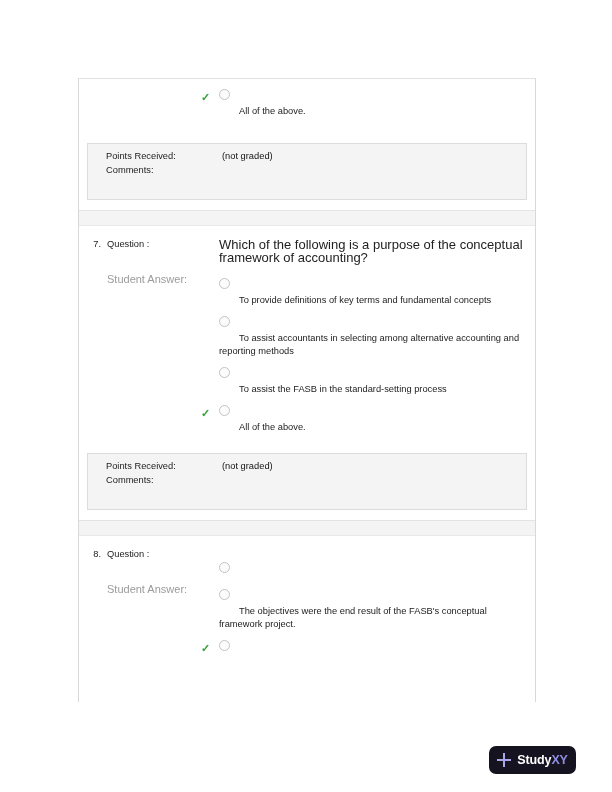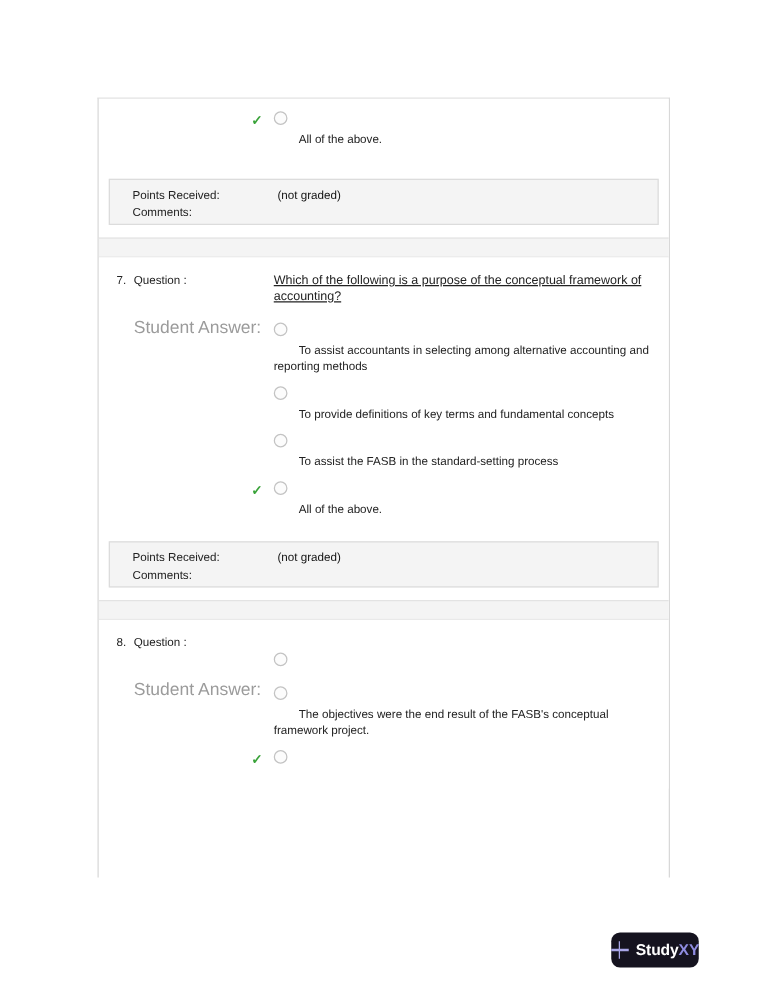"Points Received:" .graded { padding: 7px 0 4px 0 -> 7px 0 24px 0 }
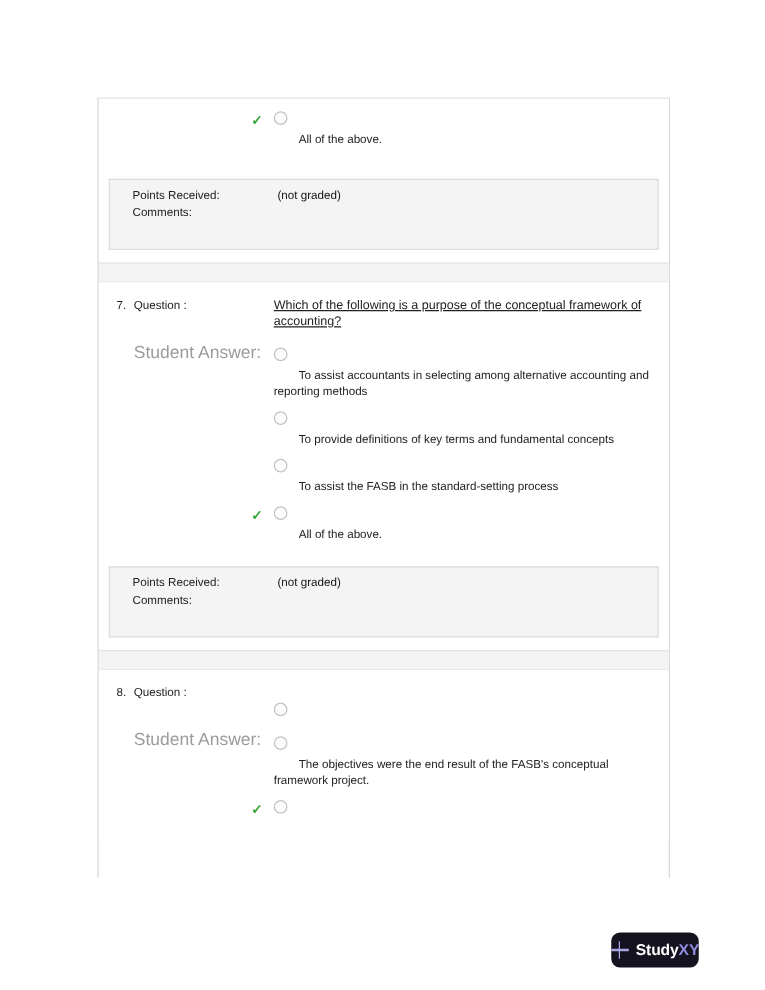"Which of the following is" .q-text { font-size: 10px -> 13px; text-decoration: underline -> none }
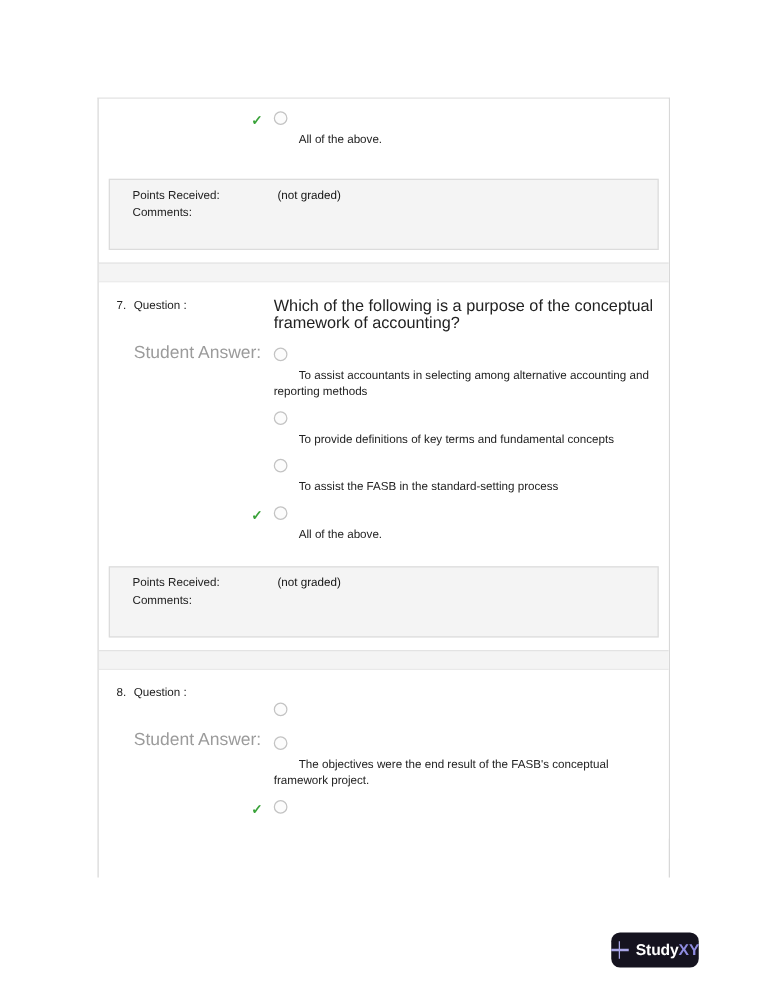"Student Answer:" .q-label-muted { font-size: 14px -> 11px }
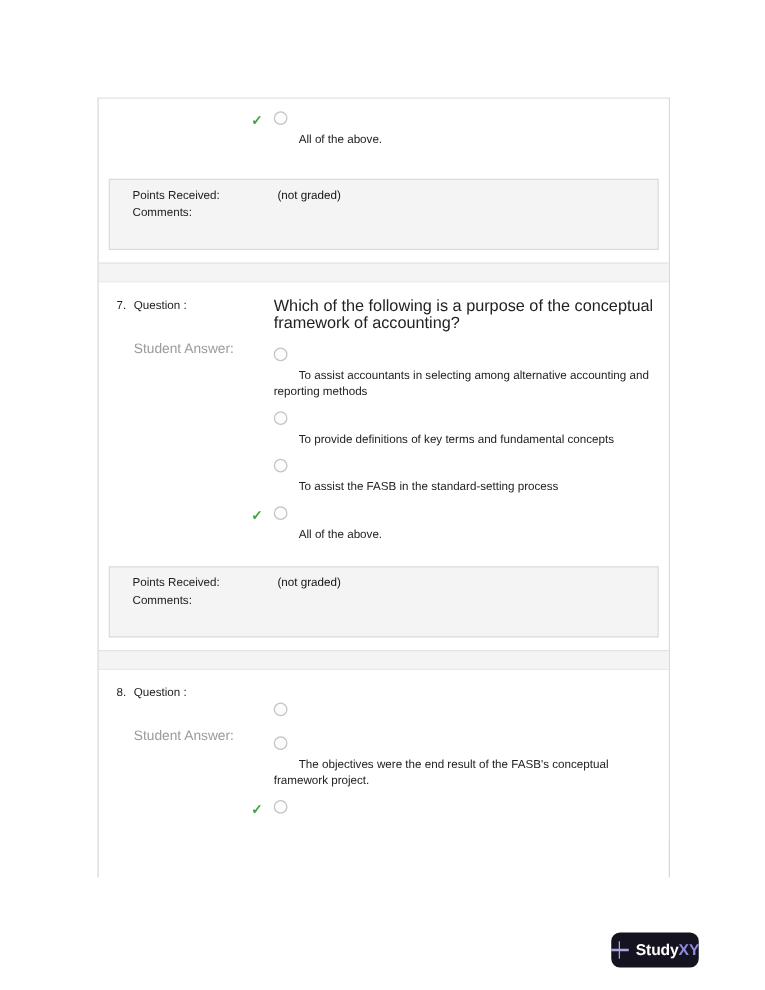"To assist accountants in selecting" div.answer-row { order: before "To provide definitions of key" -> after "To provide definitions of key" }
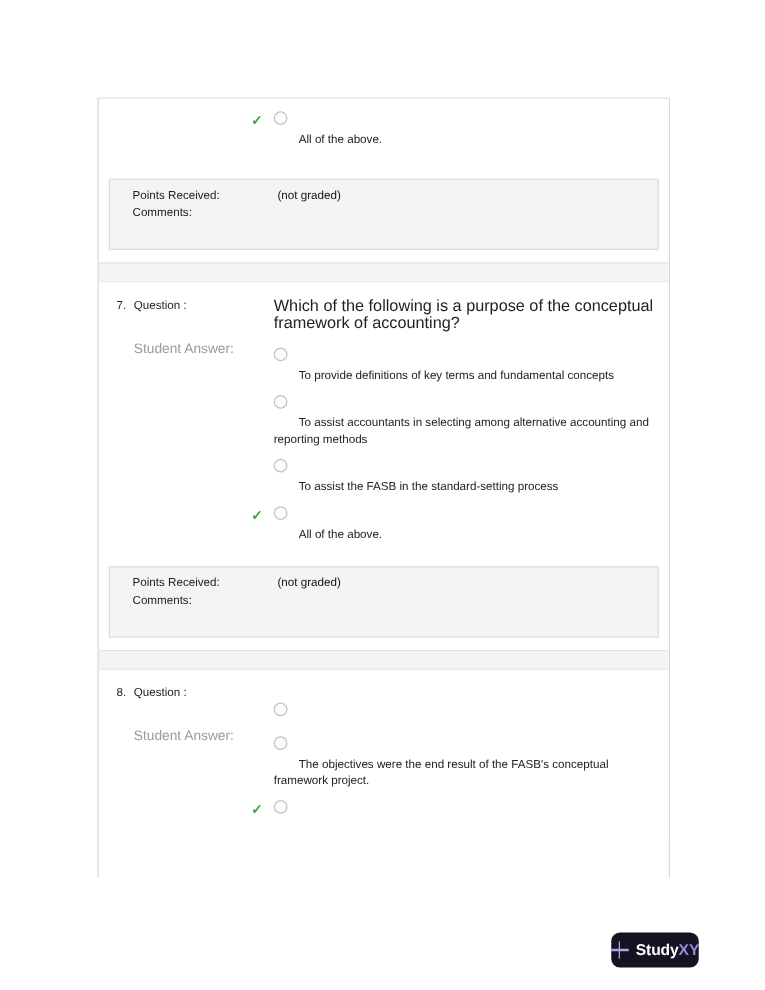"StudyXY" .brand { width: 70px -> 87px }
